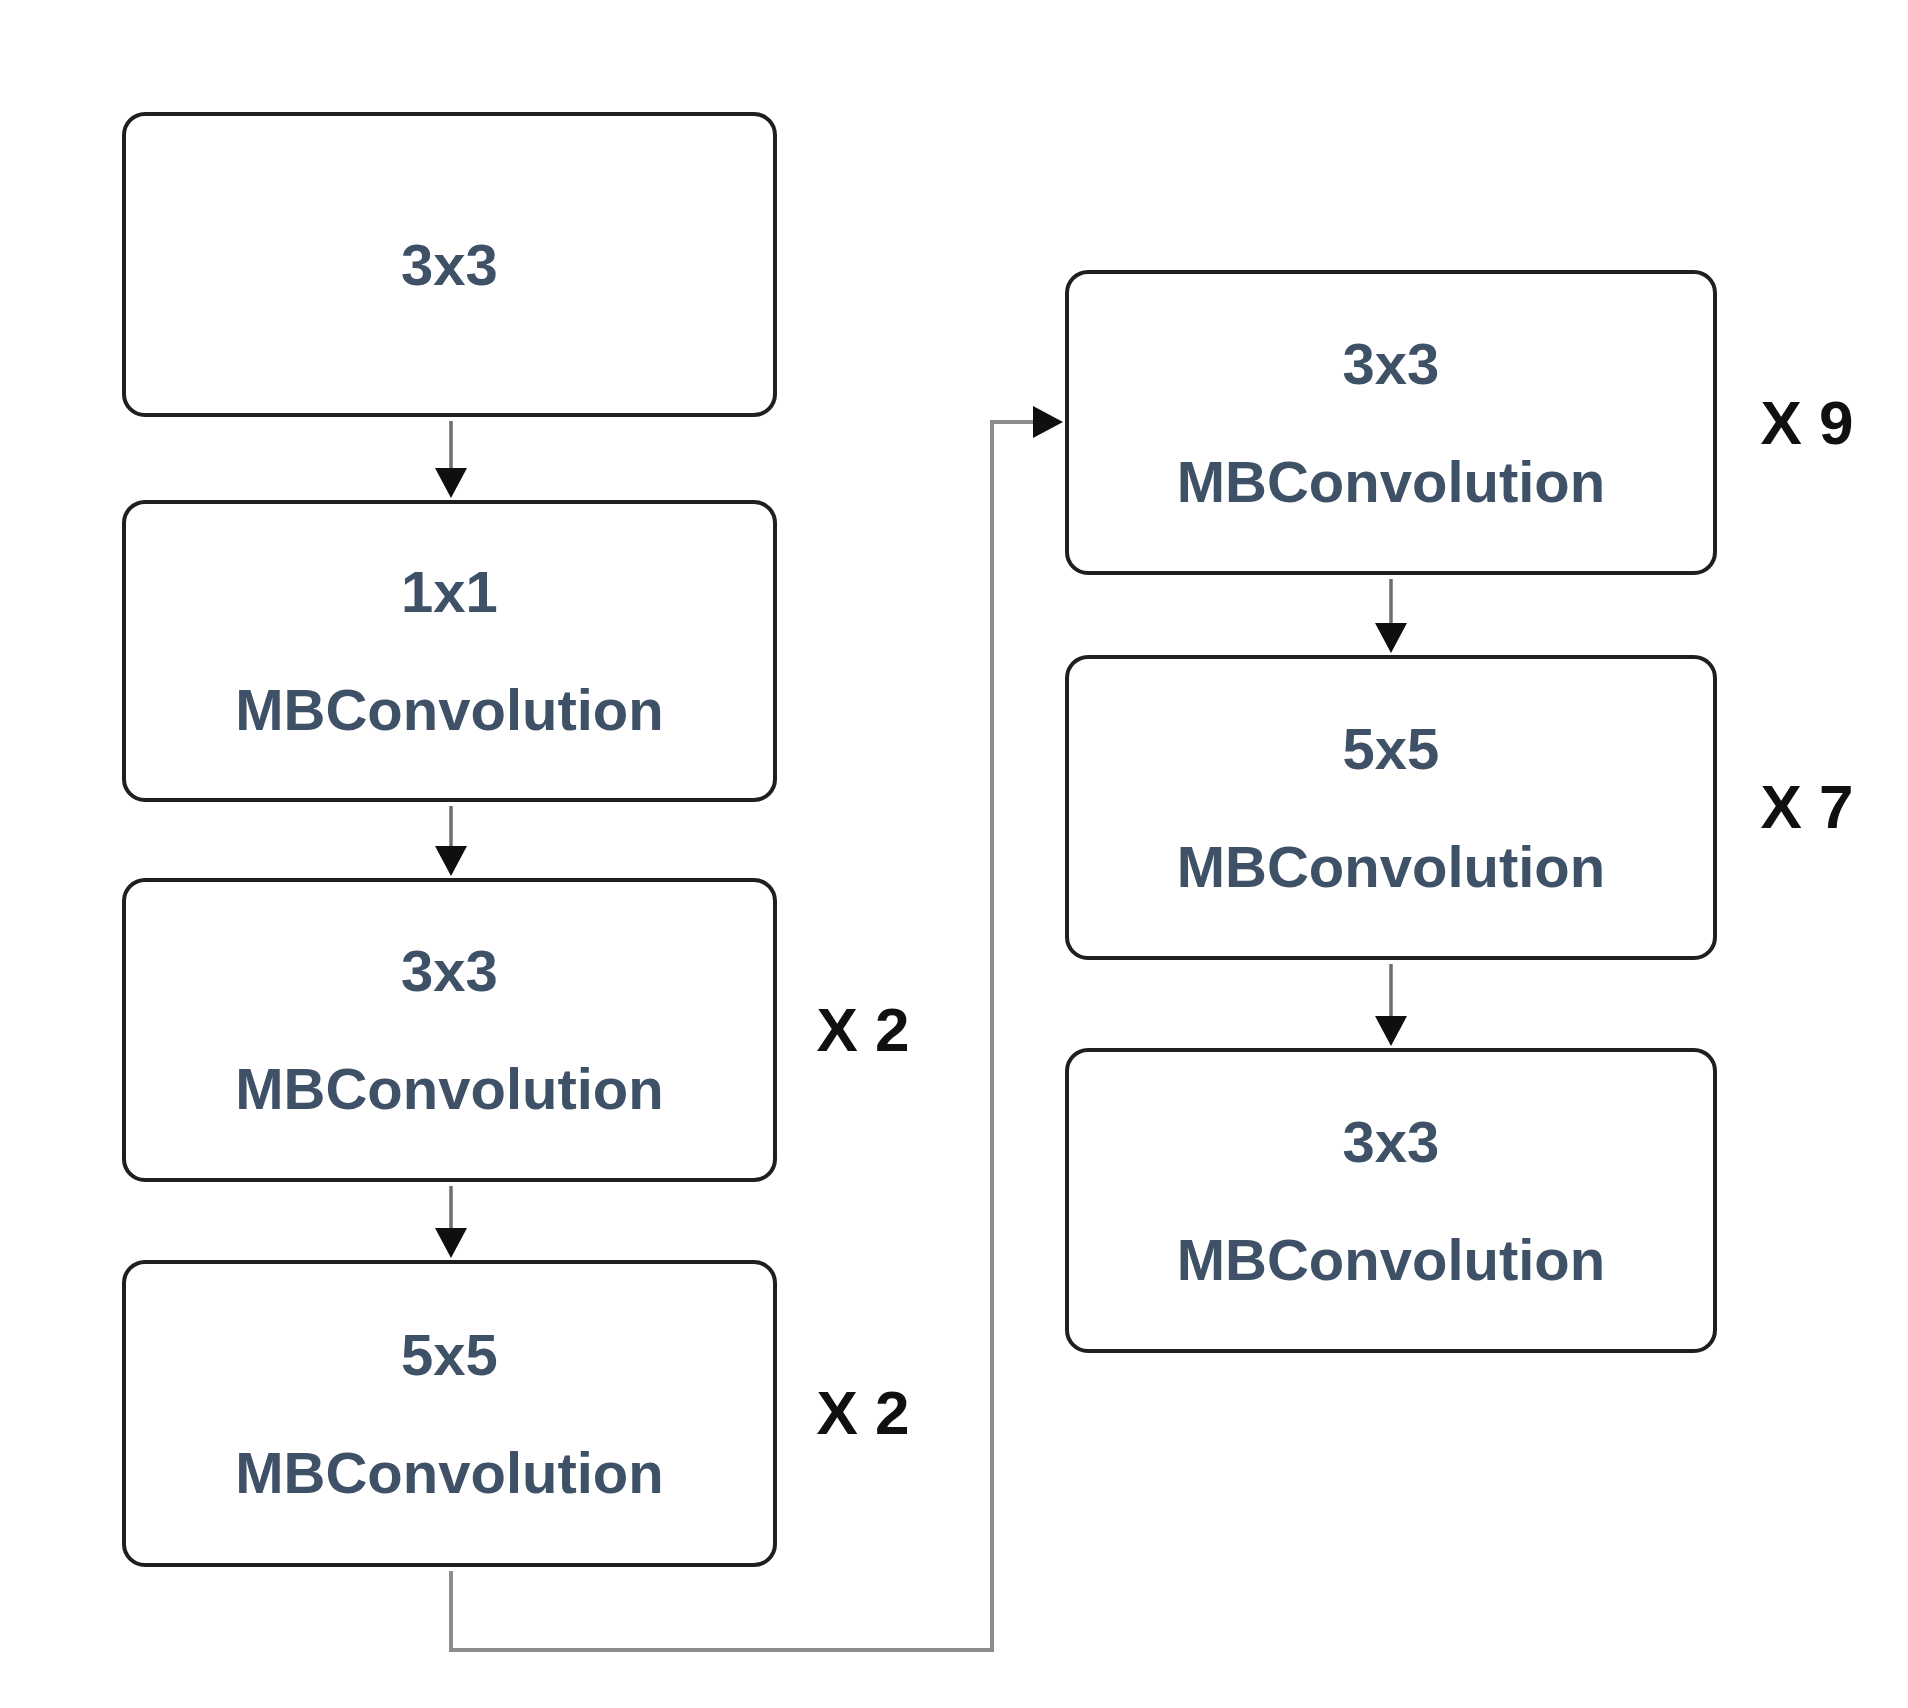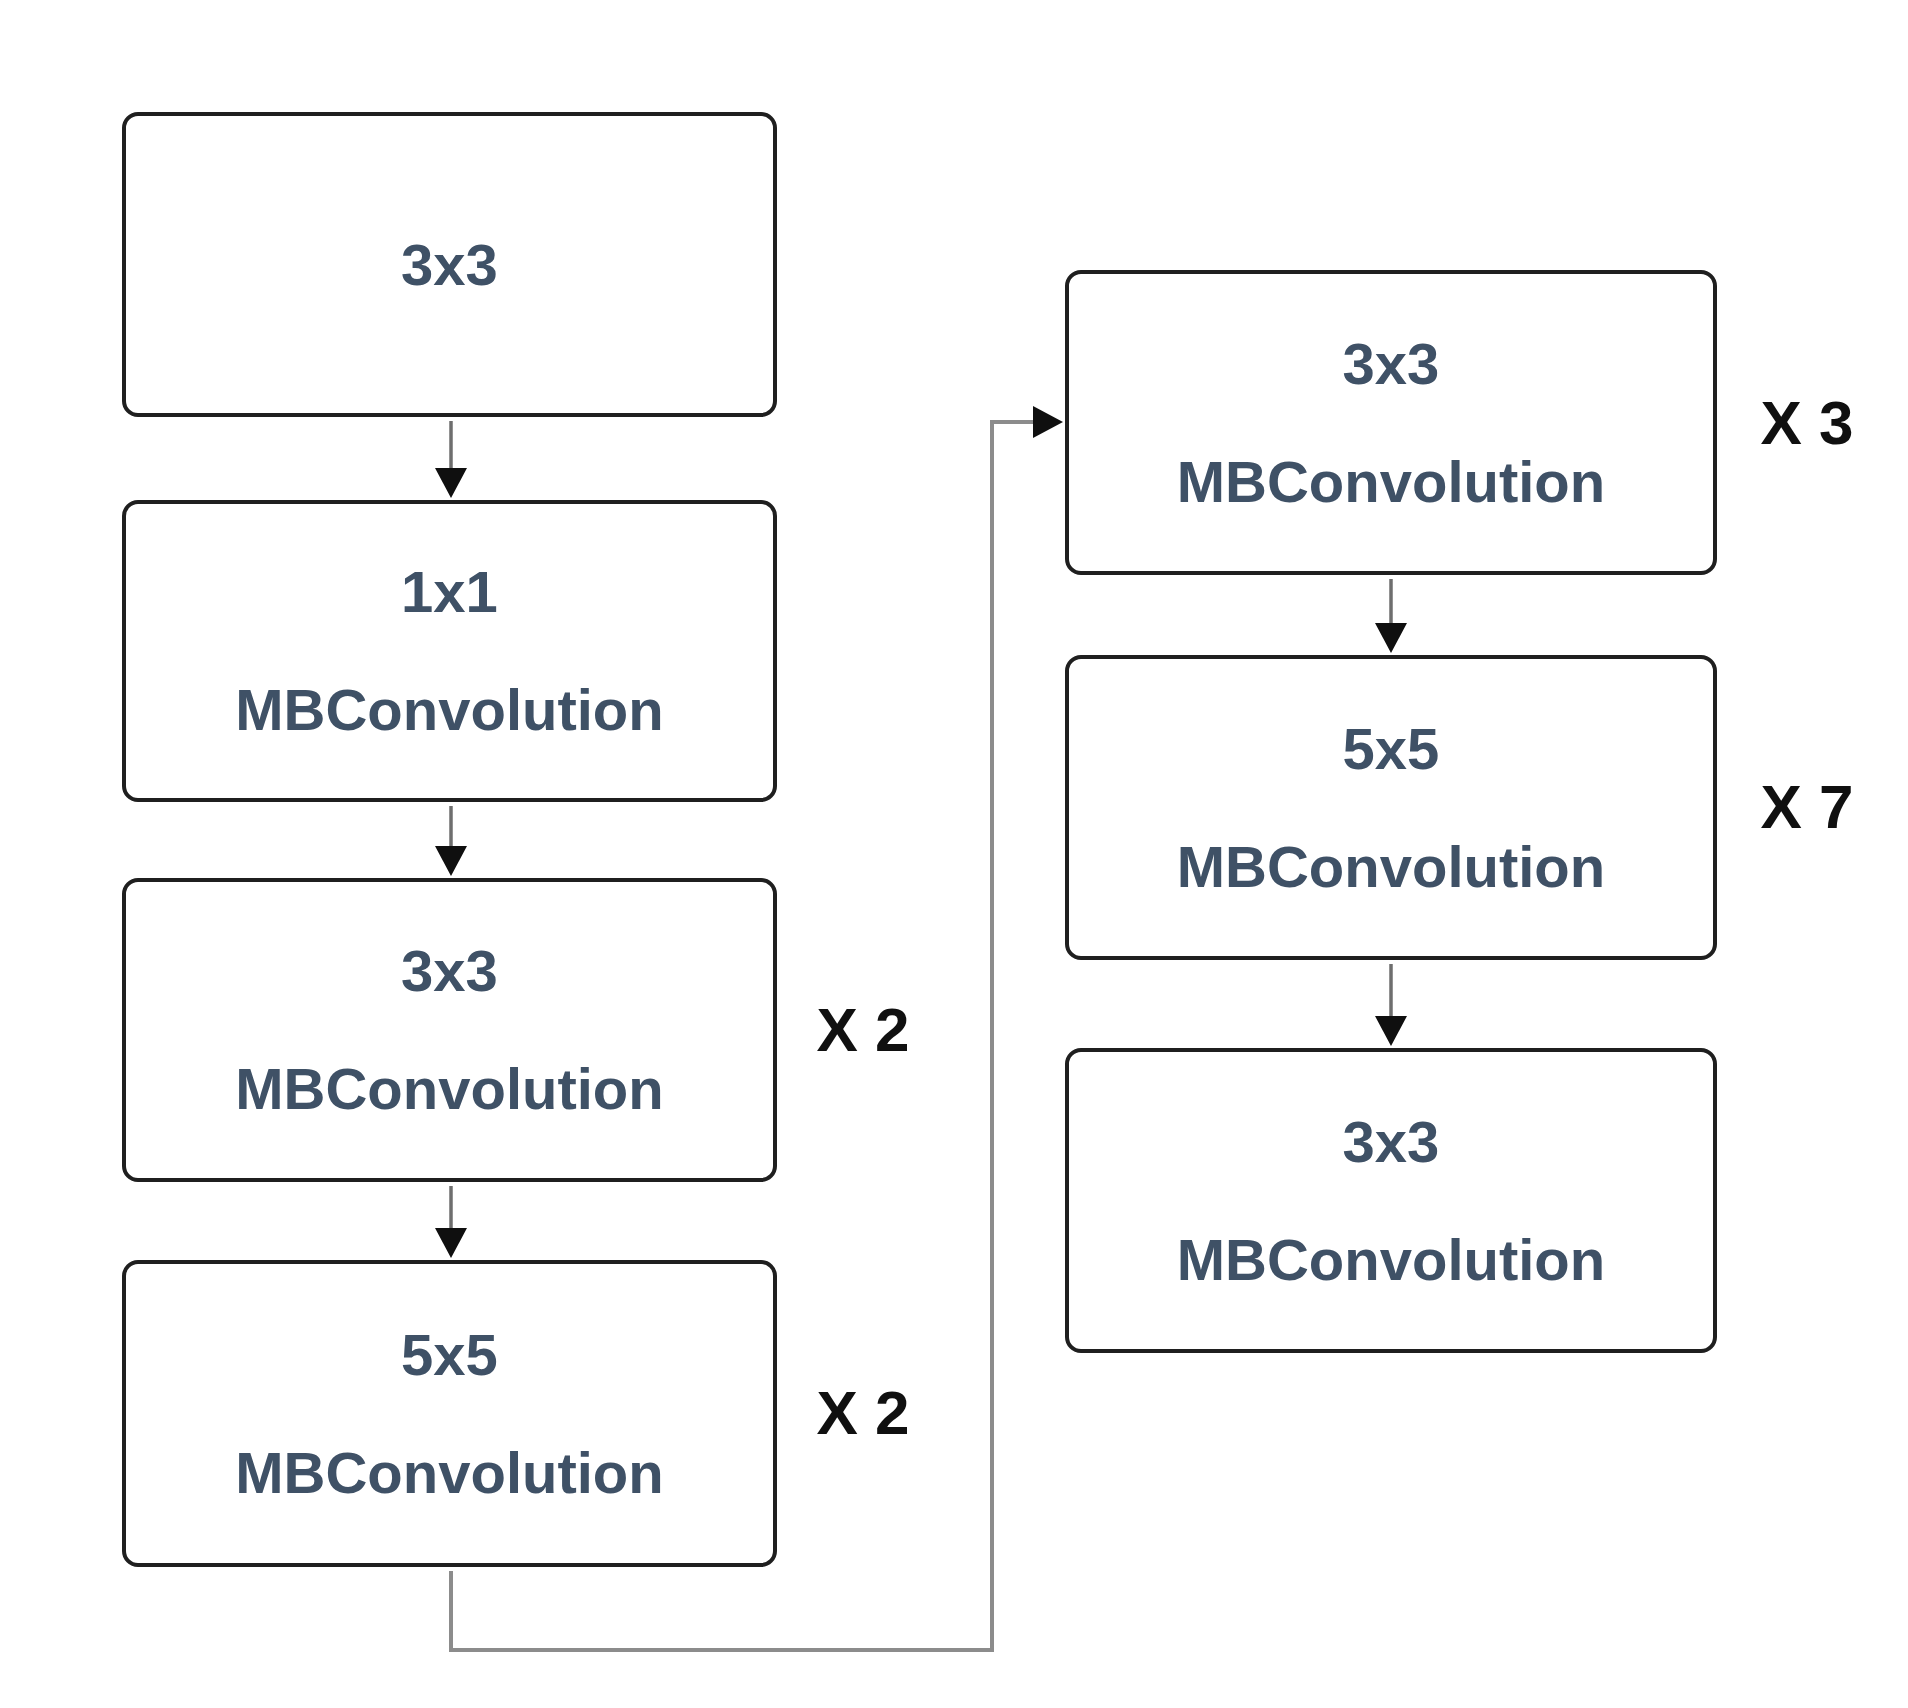"3x3" .node { border-radius: 16px -> 23px }
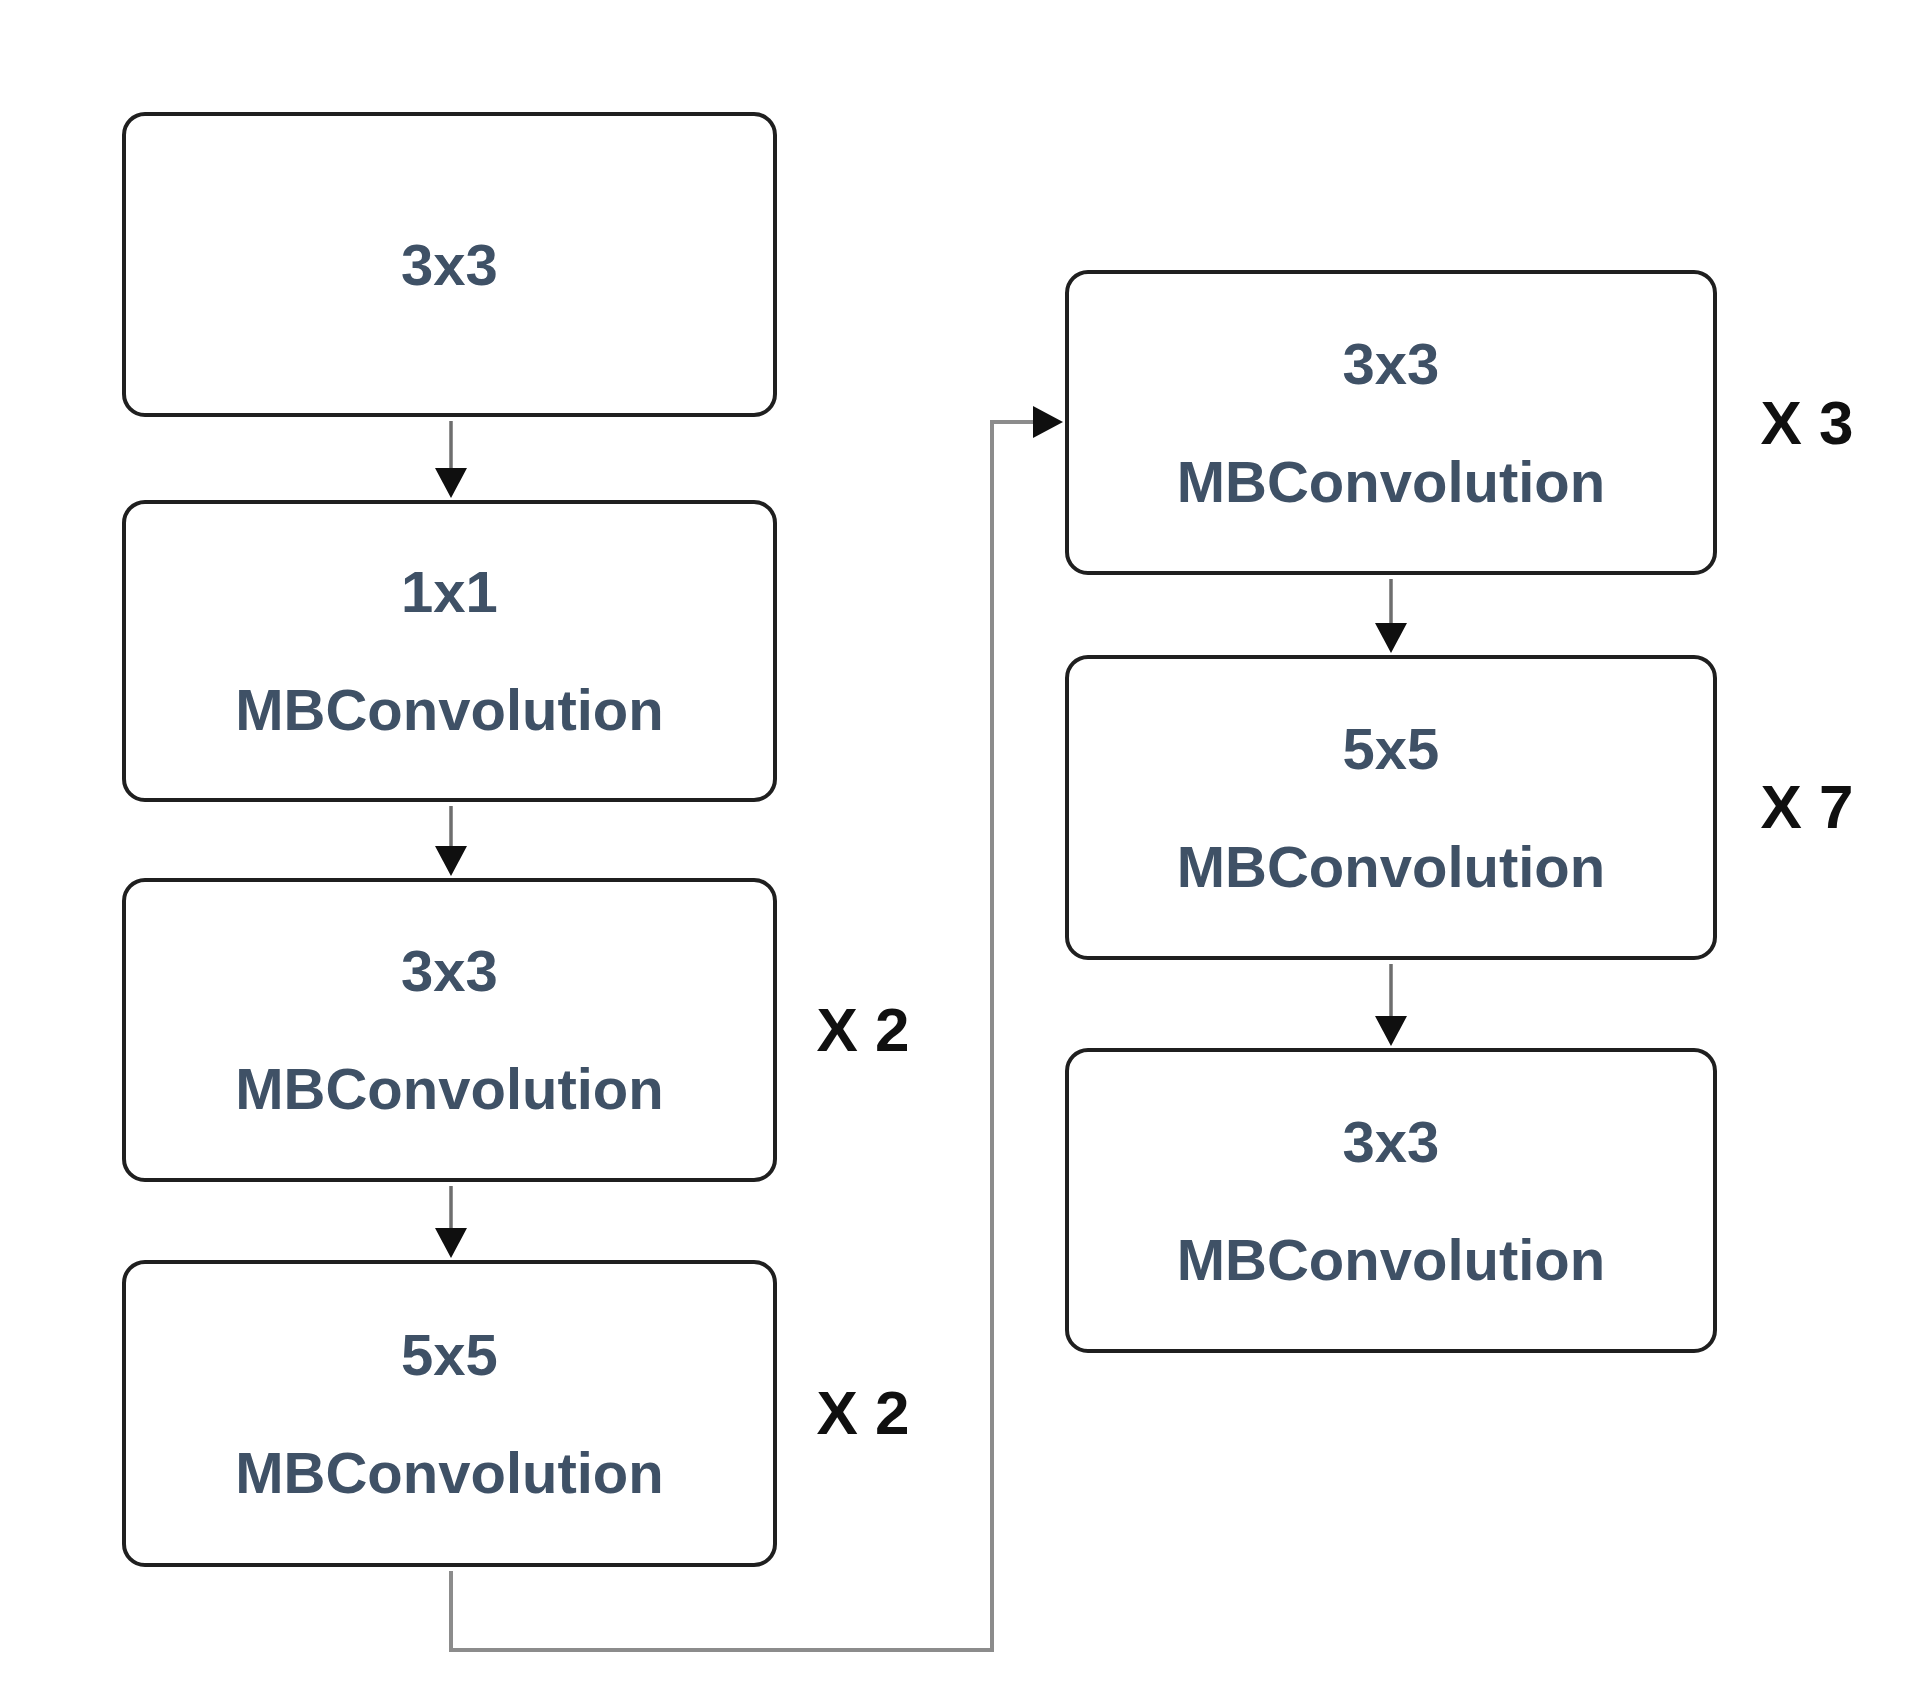"X 3" div.mult { text: 3 -> 9 }
